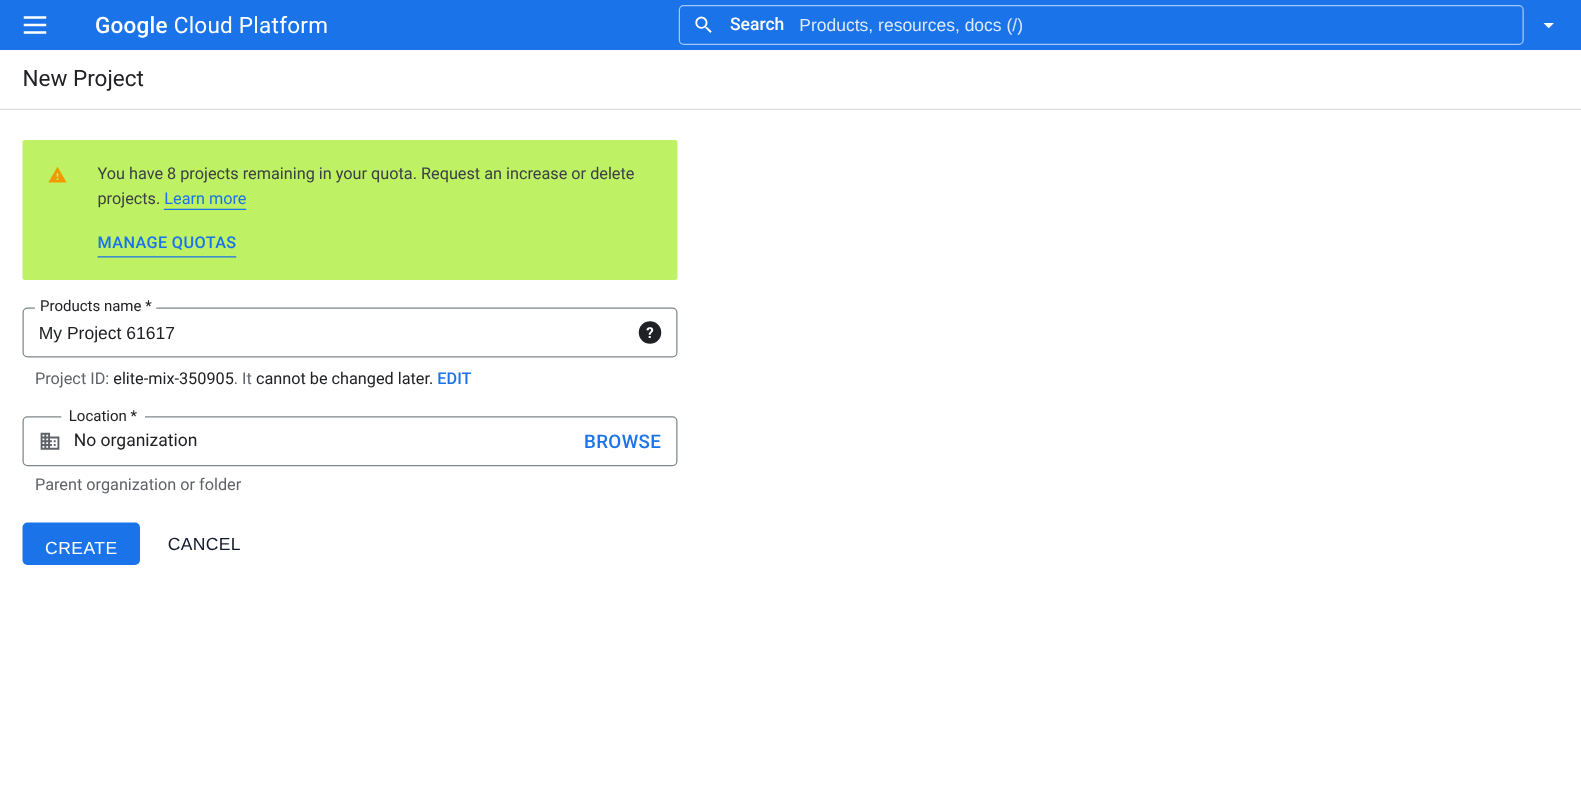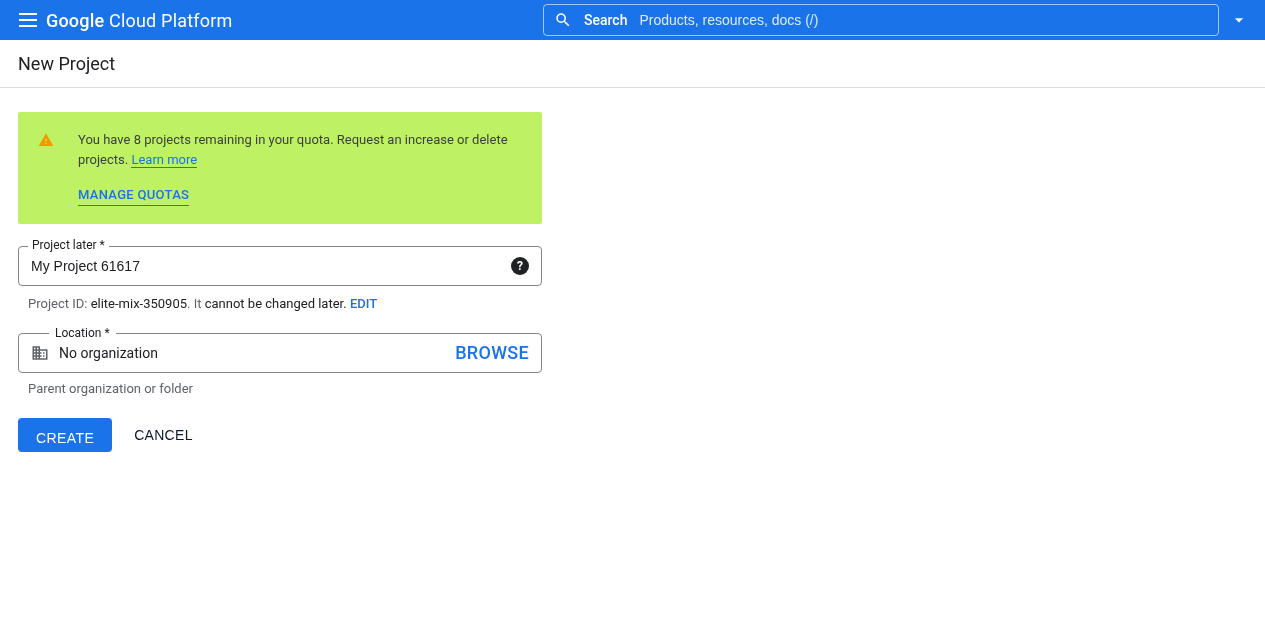"Google Cloud Platform" .brand { margin-left: 6px -> 36px }
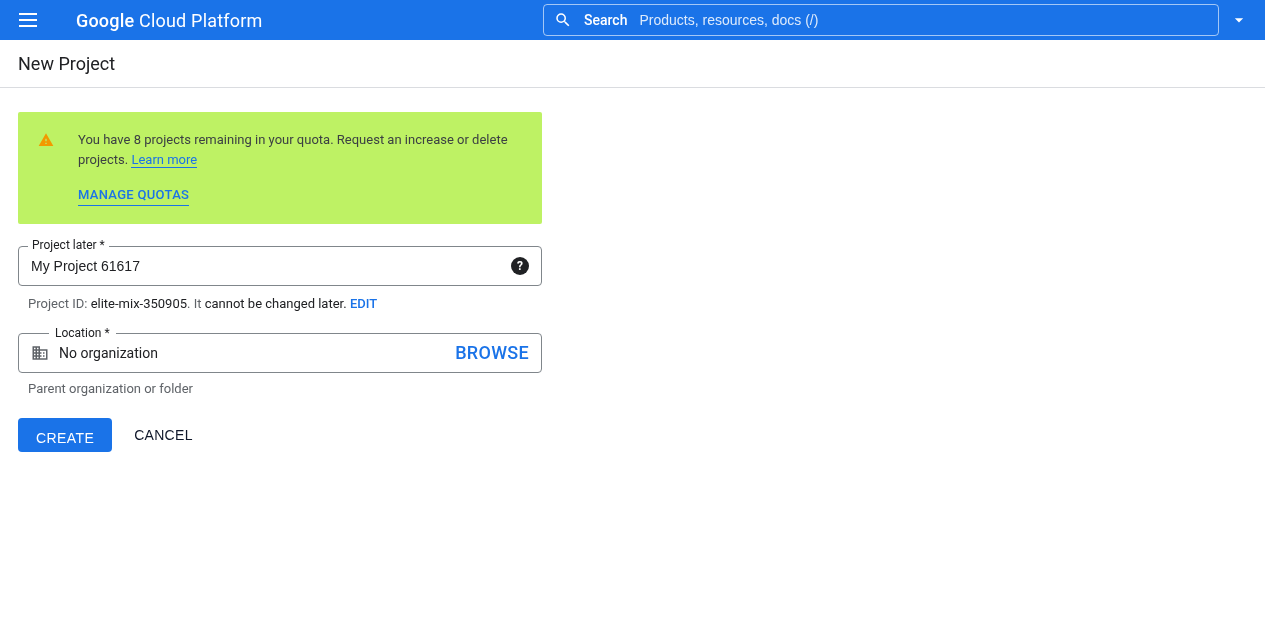"Project later *" span.float-label { text: Project later -> Products name }
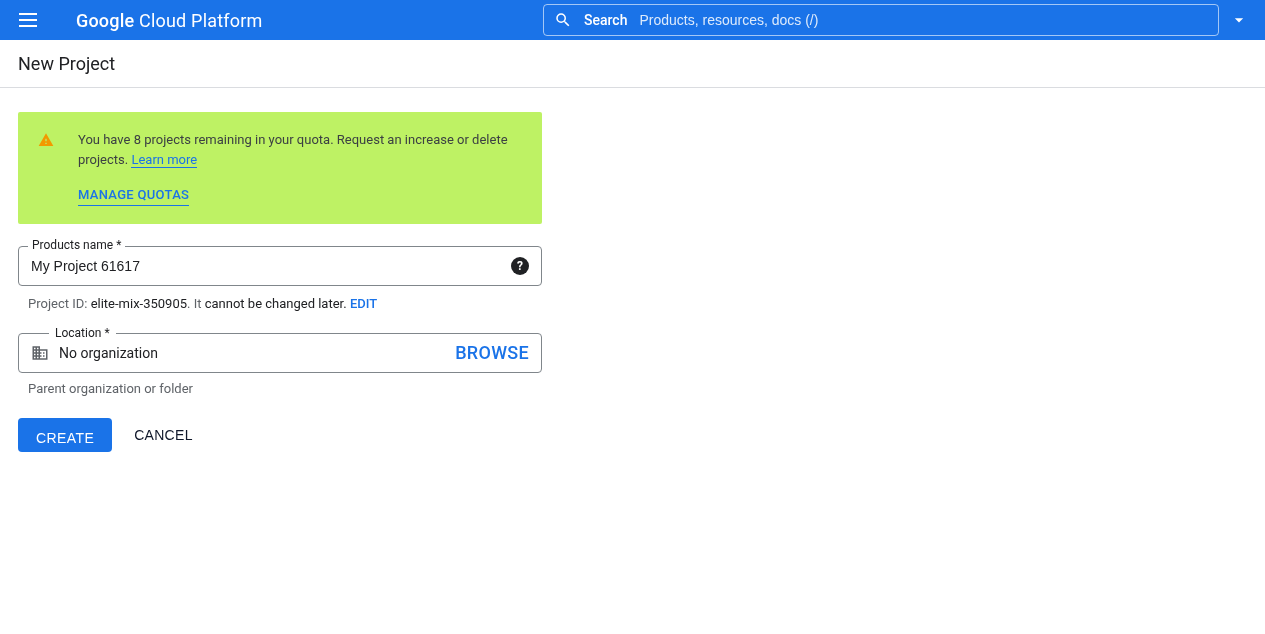"BROWSE" .browse { font-size: 18px -> 15px }
